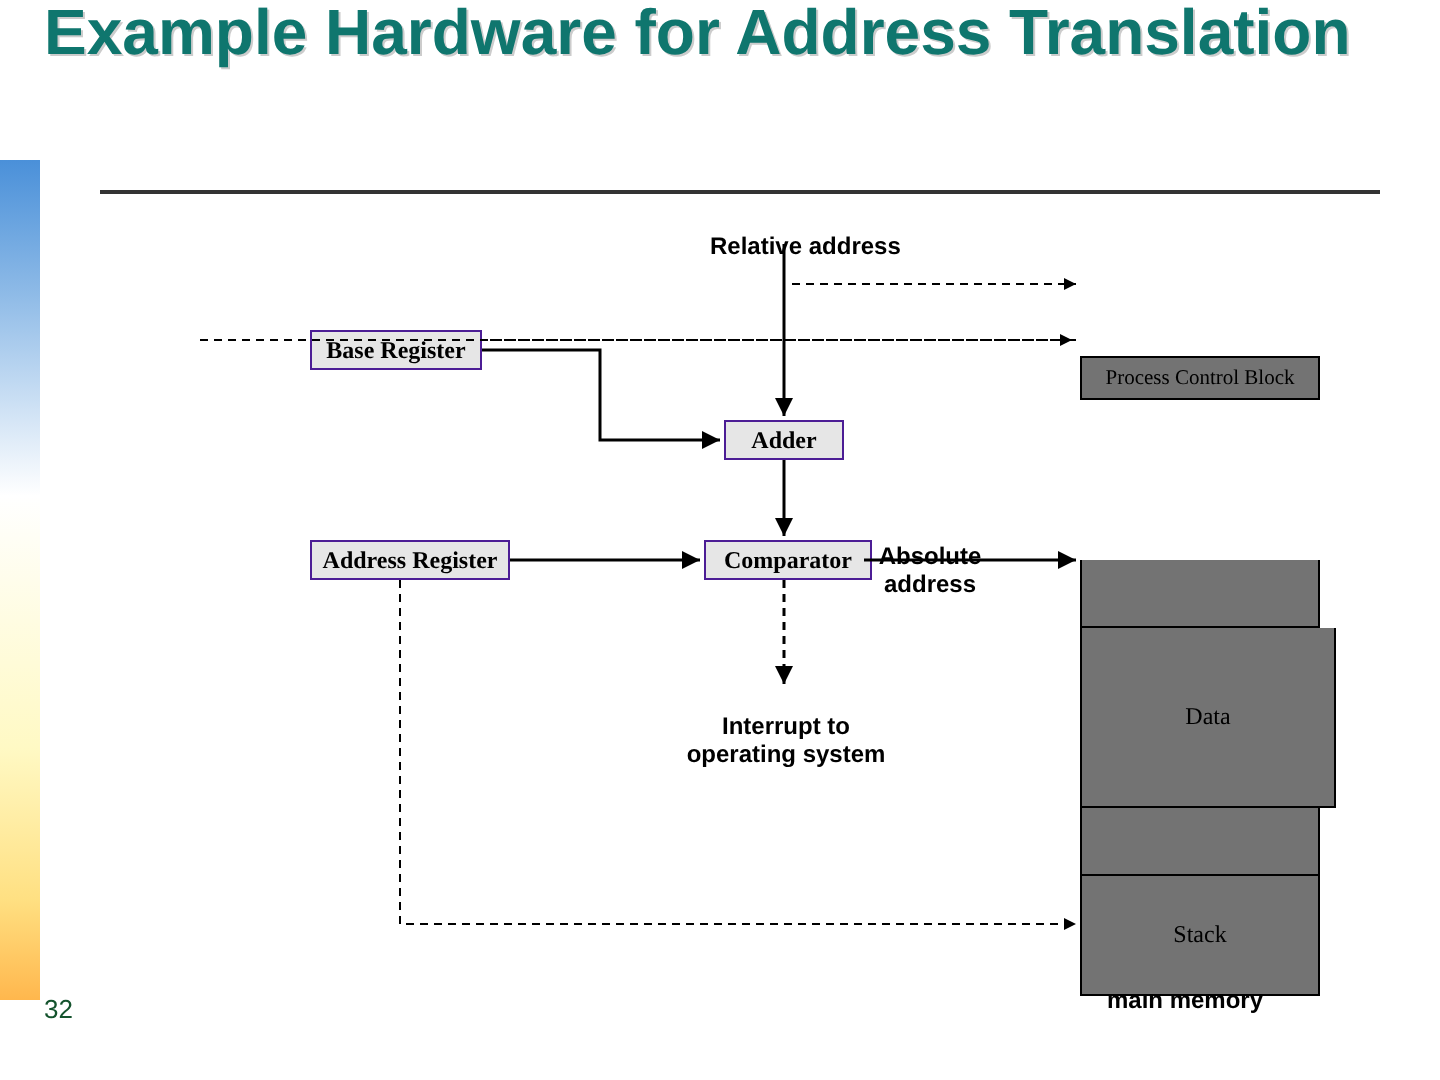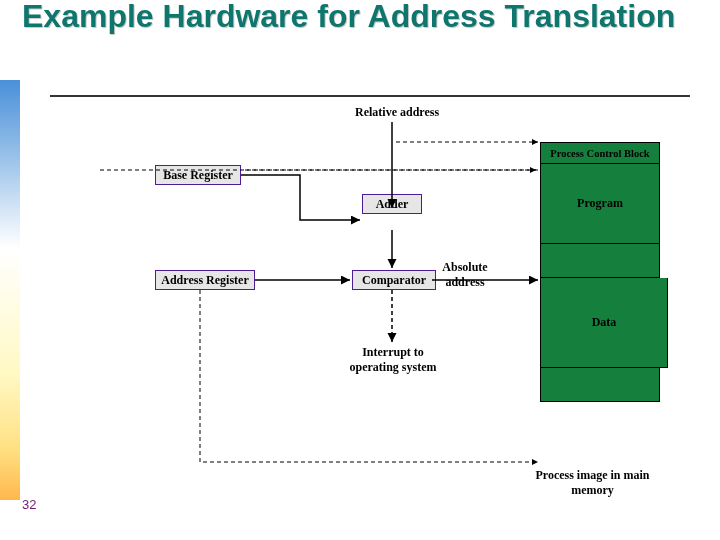"Relative address" .lbl { font-family: Liberation Serif, serif -> Liberation Sans, sans-serif; margin-top: none -> 11px }
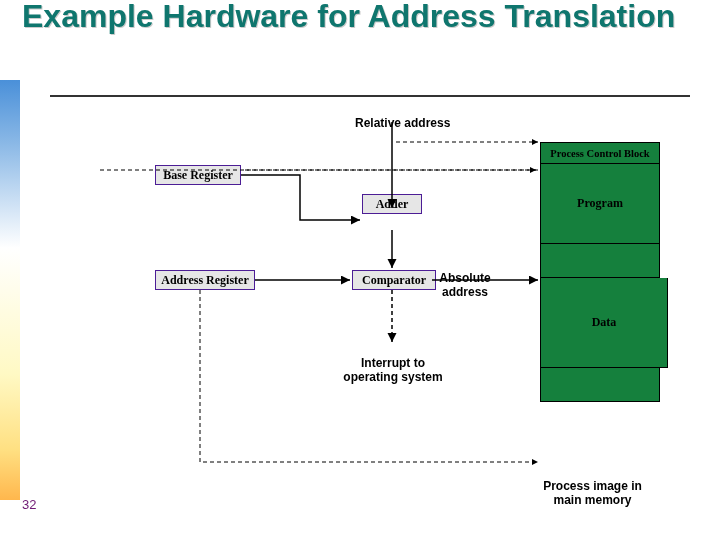"Process Control Block" .membox { background: #15803d -> #737373; font-weight: bold -> normal; margin-top: none -> 36px }
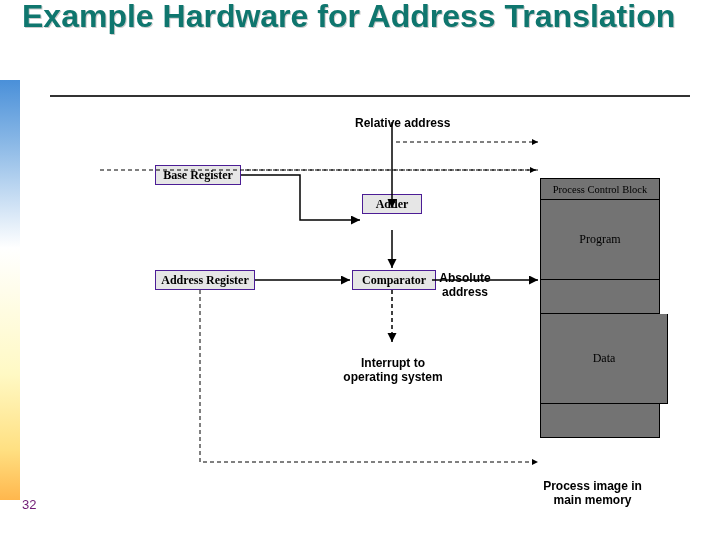"Adder" div.box { top: 84px -> 100px }
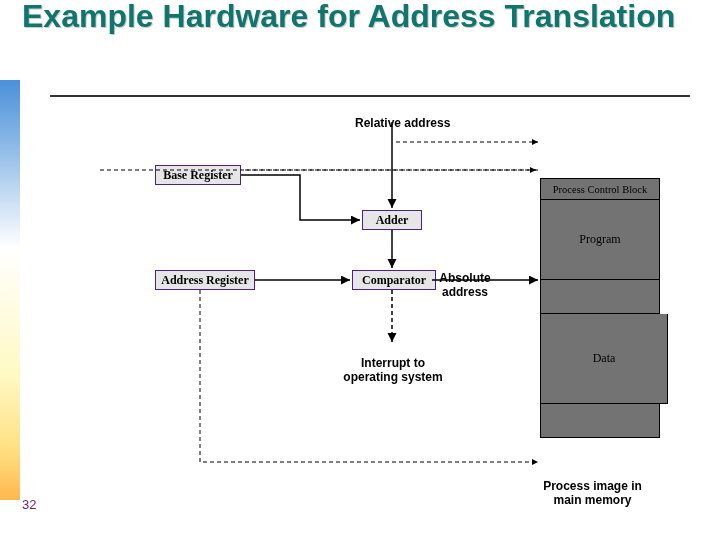"Program" div.membox { html: <div>Program</div> -> none }
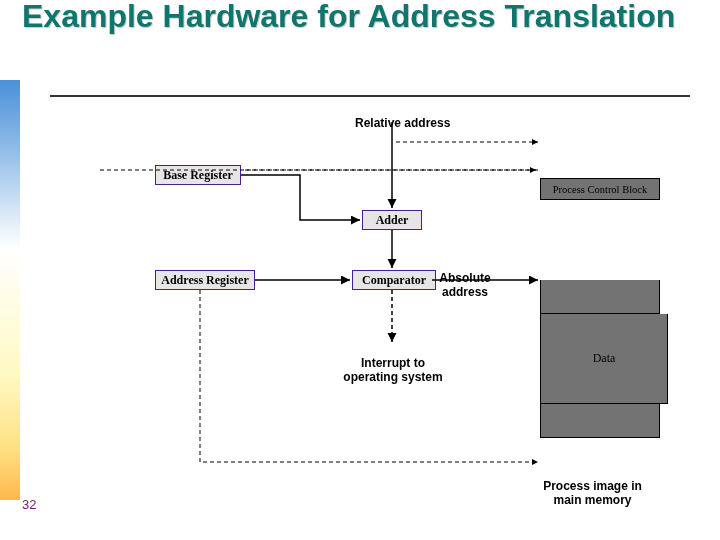"Stack" div.membox { html: none -> <div>Stack</div> }
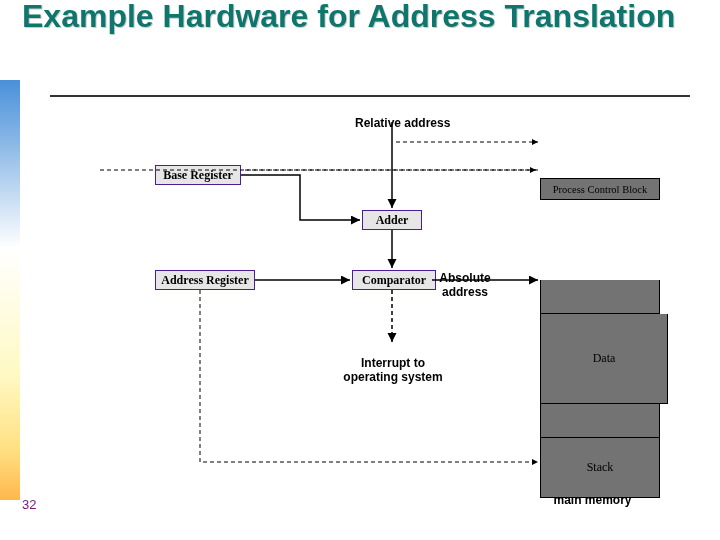"32" .slidenum { color: #701a75 -> #14532d }
